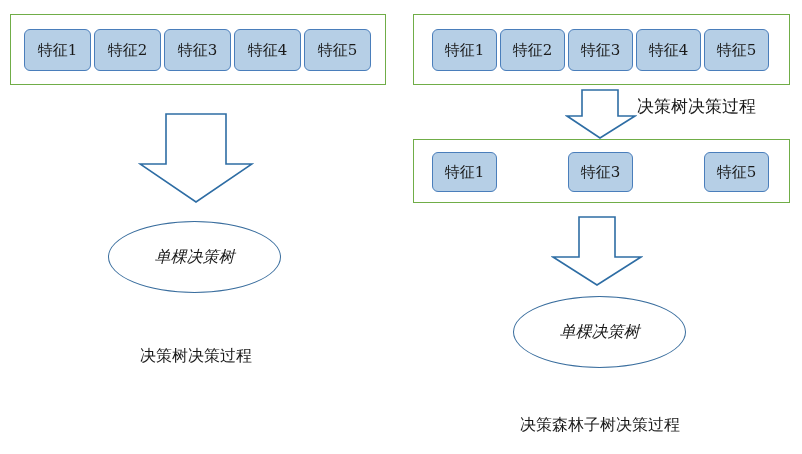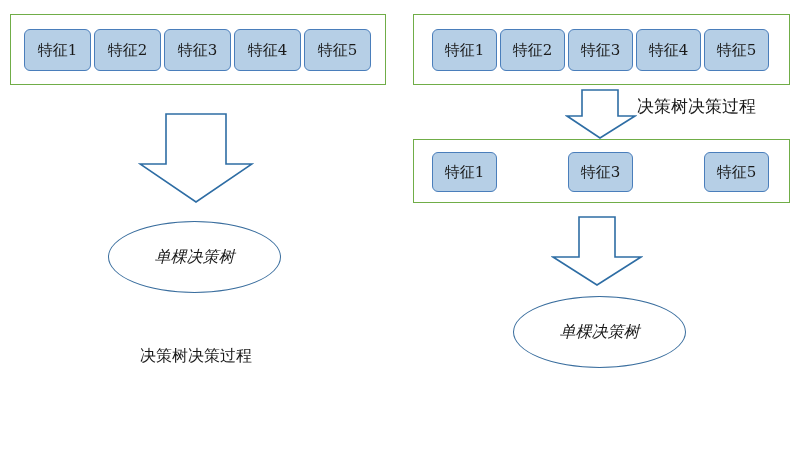"决策森林子树决策过程" div.caption { html: none -> <div>决策森林子树决策过程</div> }
